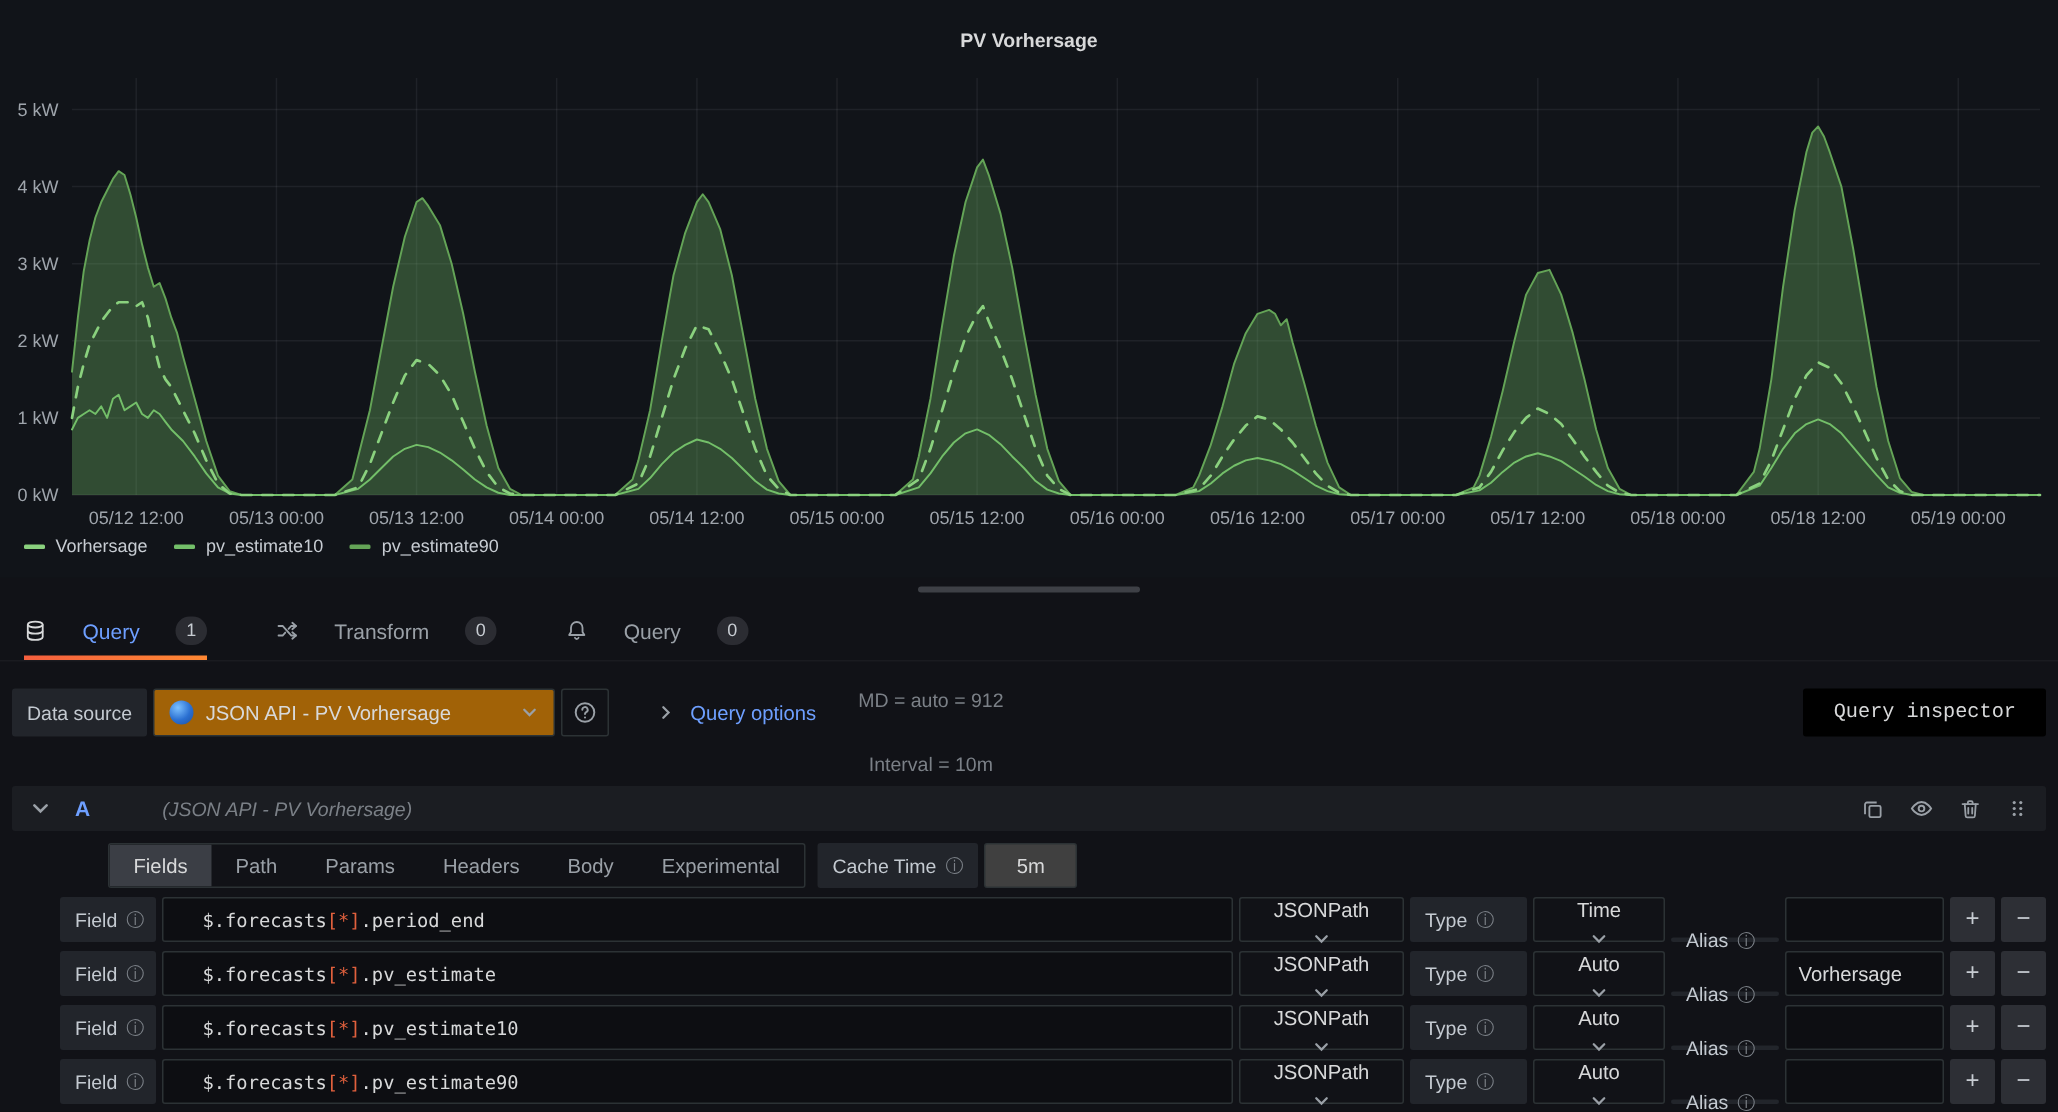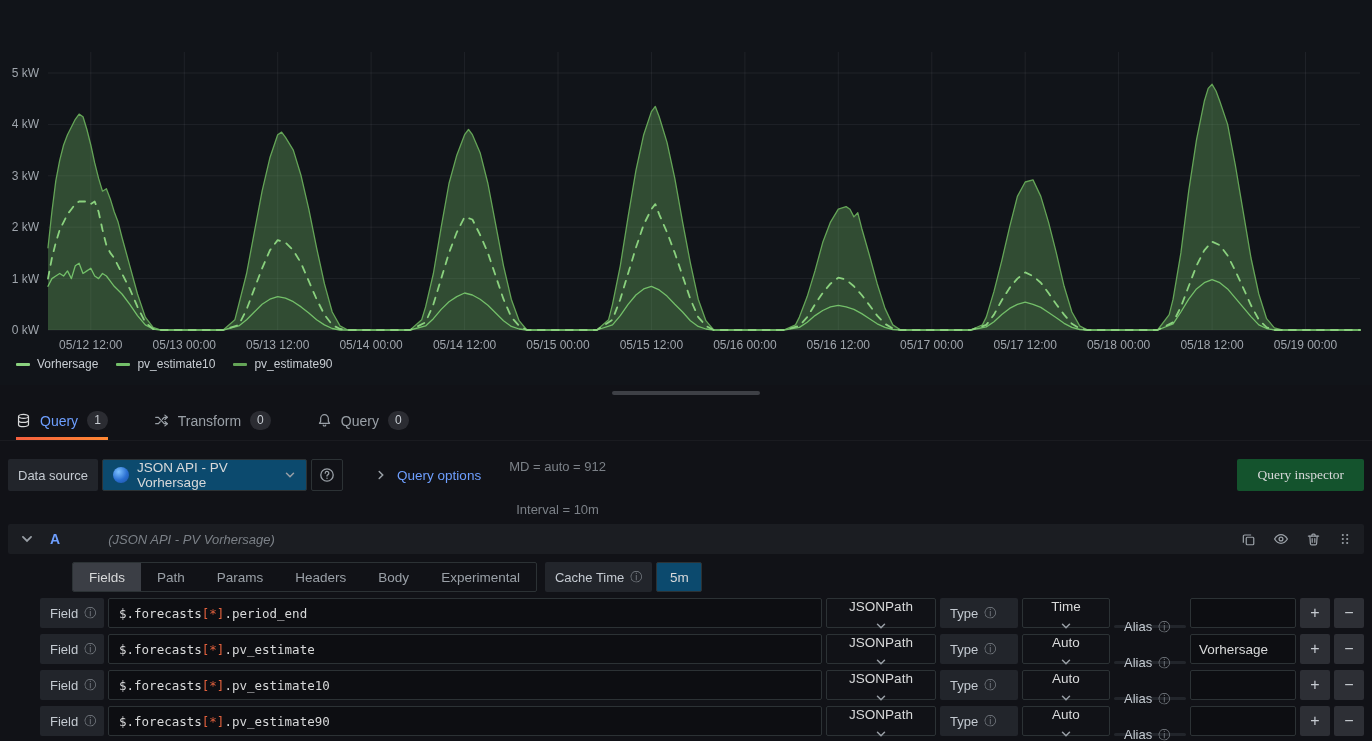"PV Vorhersage" h2.chart-title { html: none -> <h2>PV Vorhersage</h2> }
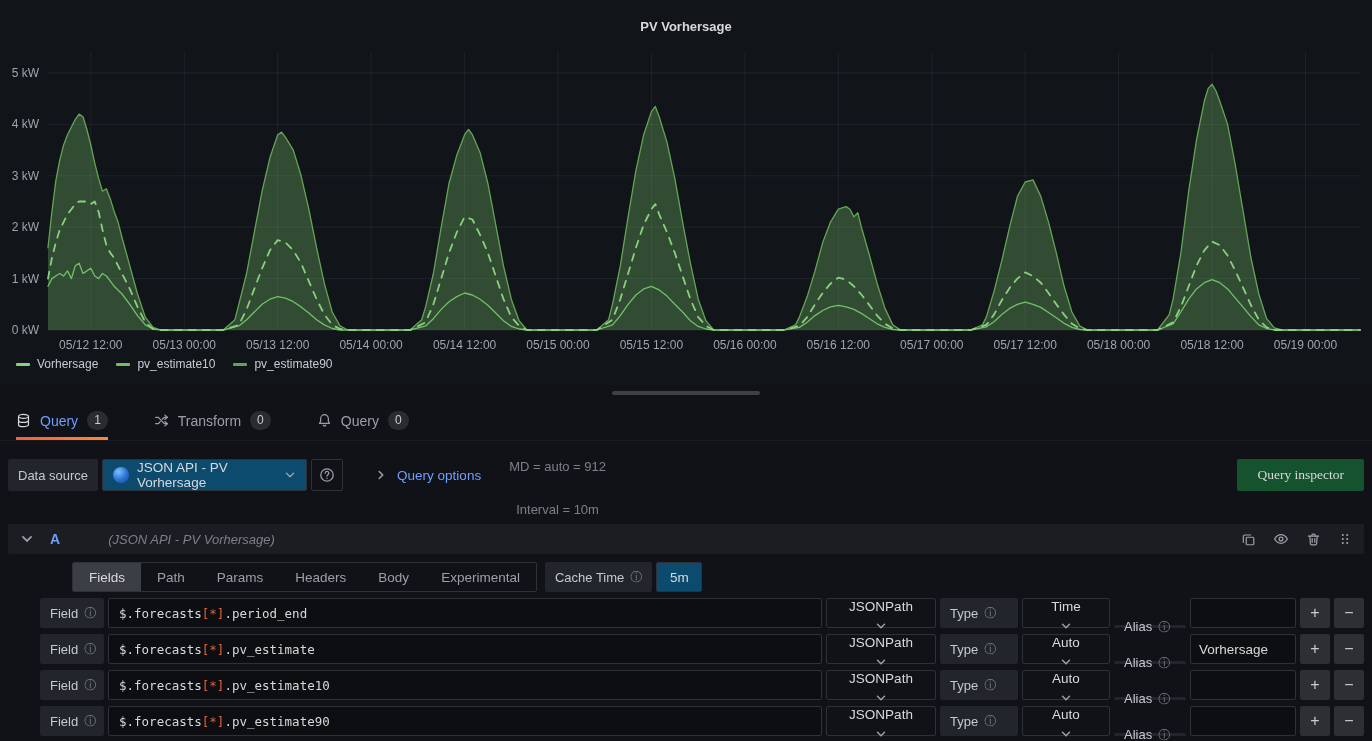"Query" .tab { gap: 9px -> 24px }
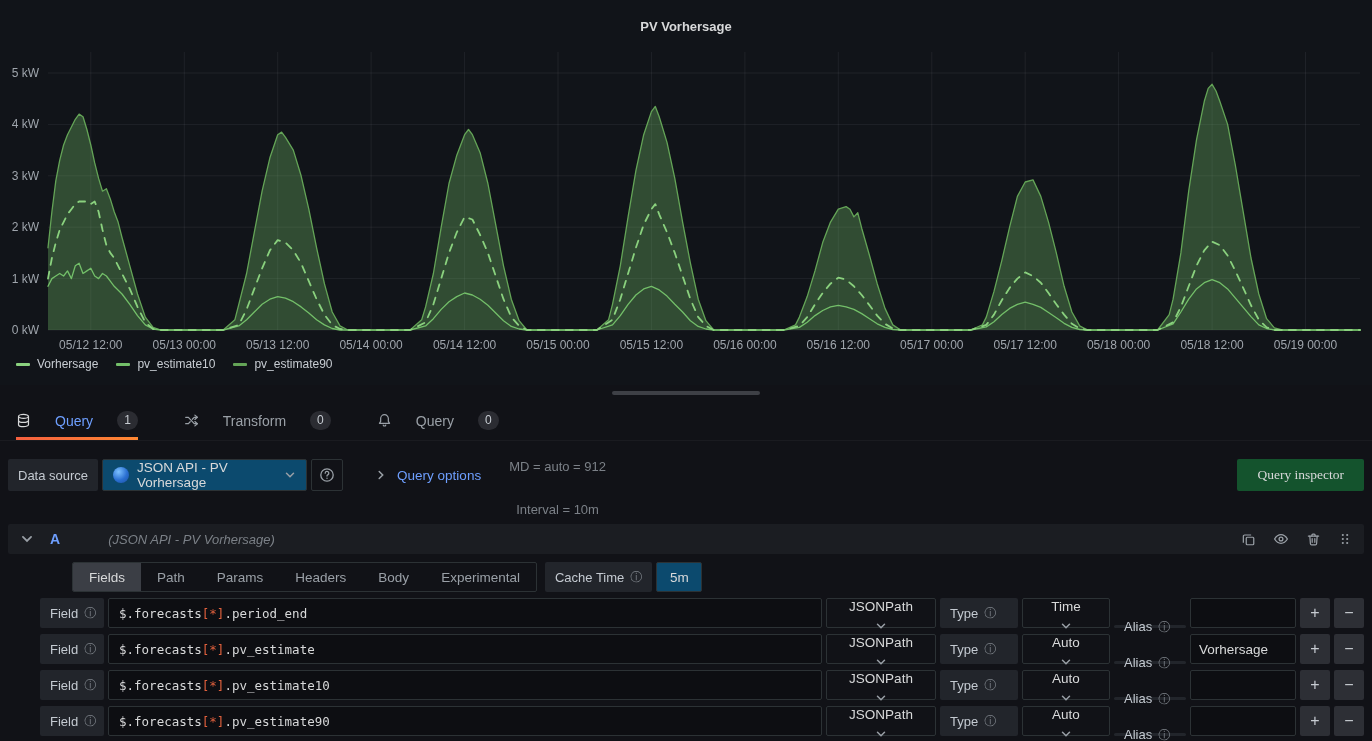"JSON API - PV Vorhersage" .ds-select { background: #0c4a6e -> #a16207; width: 205px -> 268px }
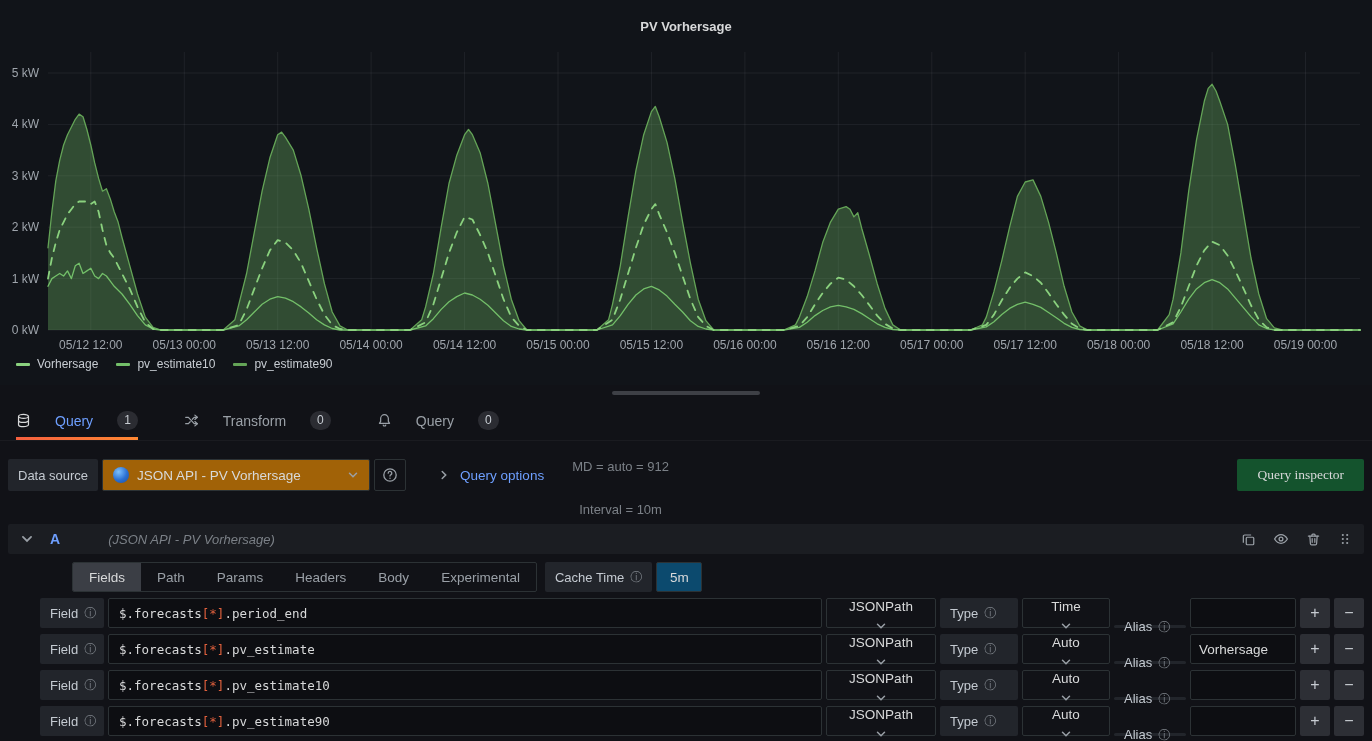"Query inspector" .inspector-btn { background: #14532d -> #000000; font-family: Liberation Serif, serif -> Liberation Mono, monospace }
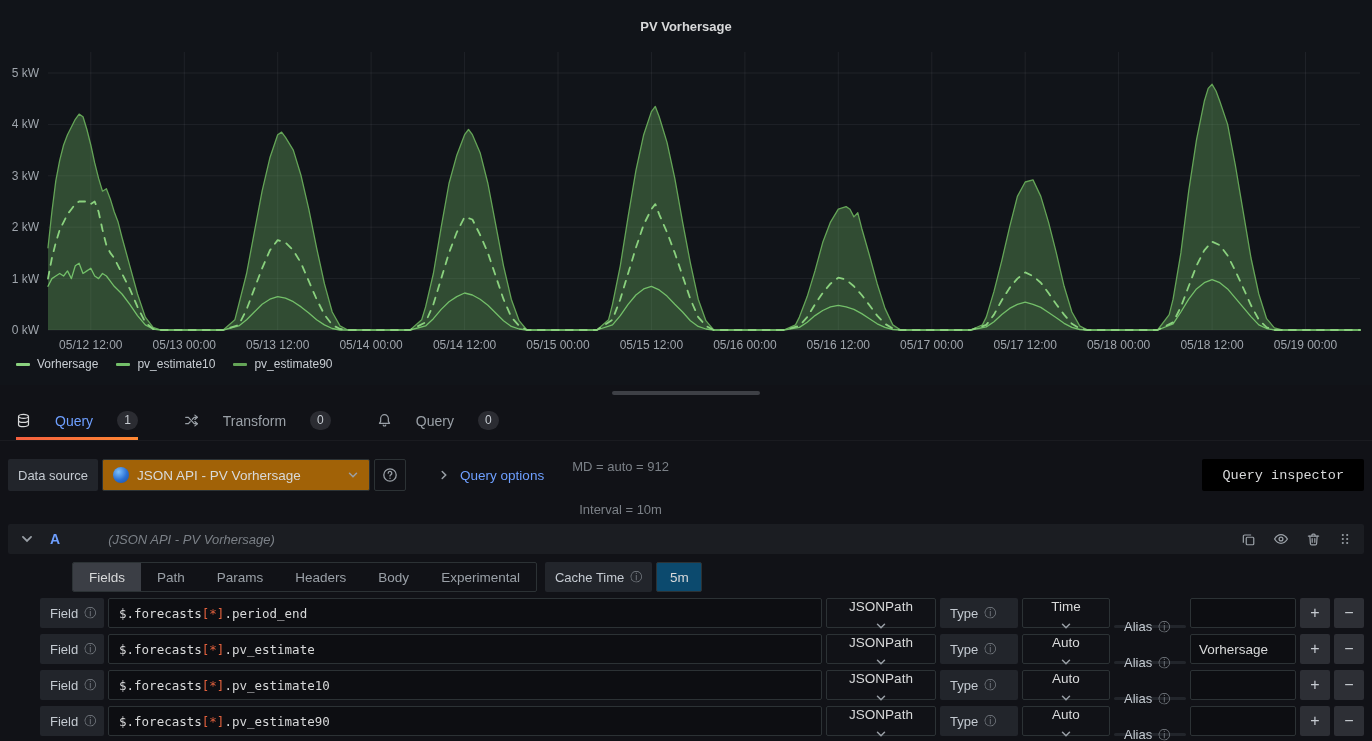"5m" .cache-input { background: #0c4a6e -> #404040; width: 46px -> 62px }
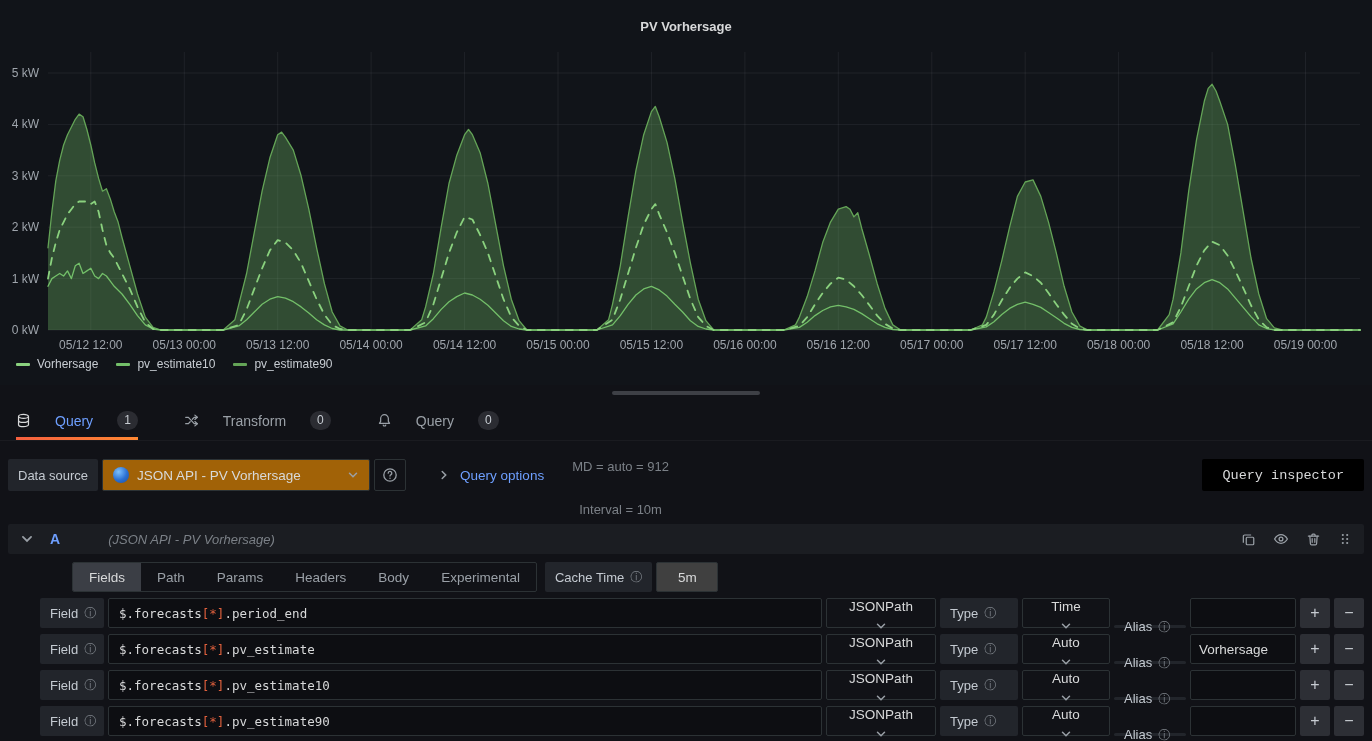"$.forecasts" .pinput { padding: 0 10px -> 0 26px }
